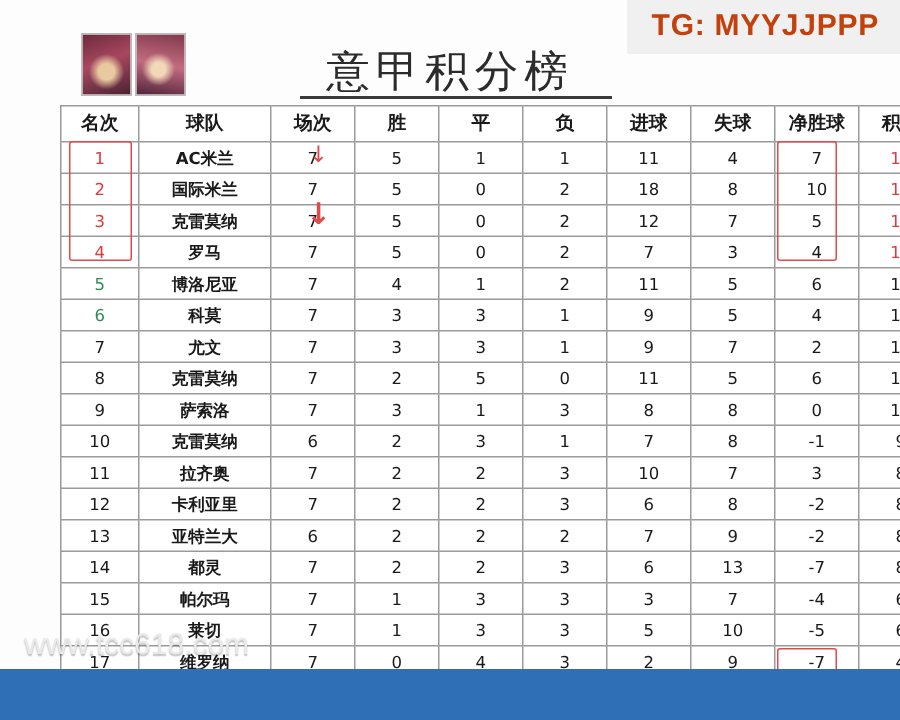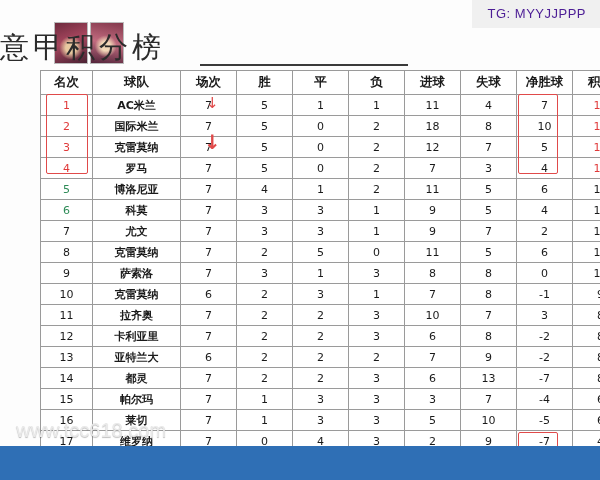"TG: MYYJJPPP" #tg-tag { color: #4c1d95 -> #c2410c; font-size: 13px -> 20px; font-weight: normal -> bold }
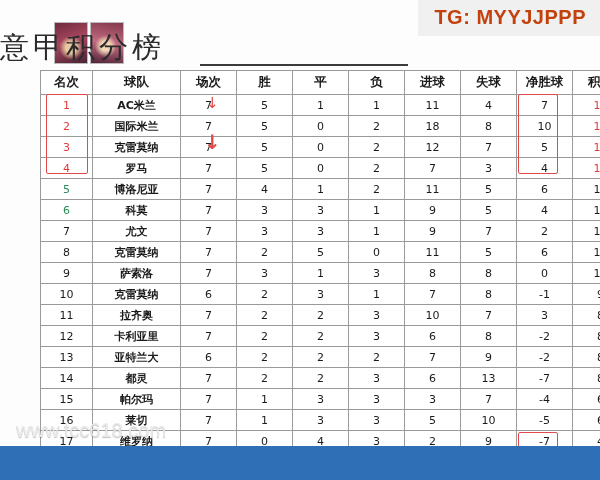"意甲积分榜" #title { text-align: none -> center }
